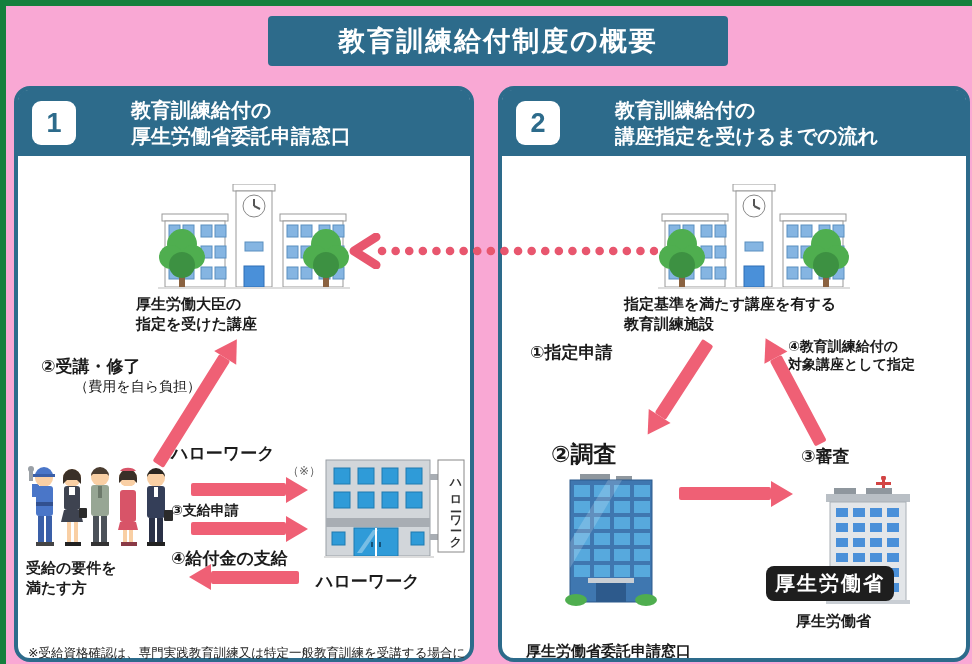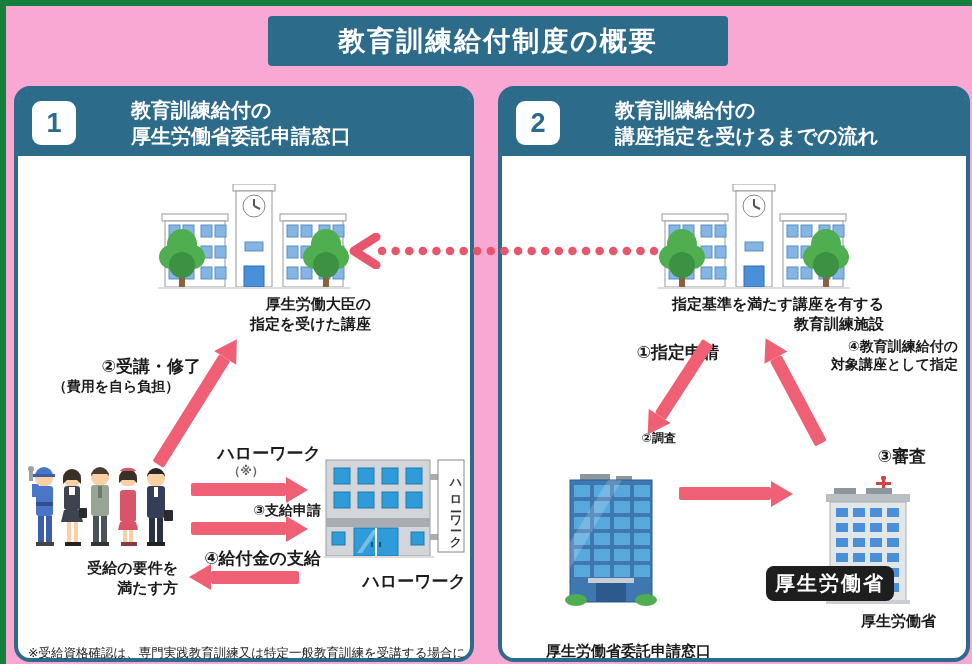"厚生労働大臣の" .lbl { text-align: right -> left }
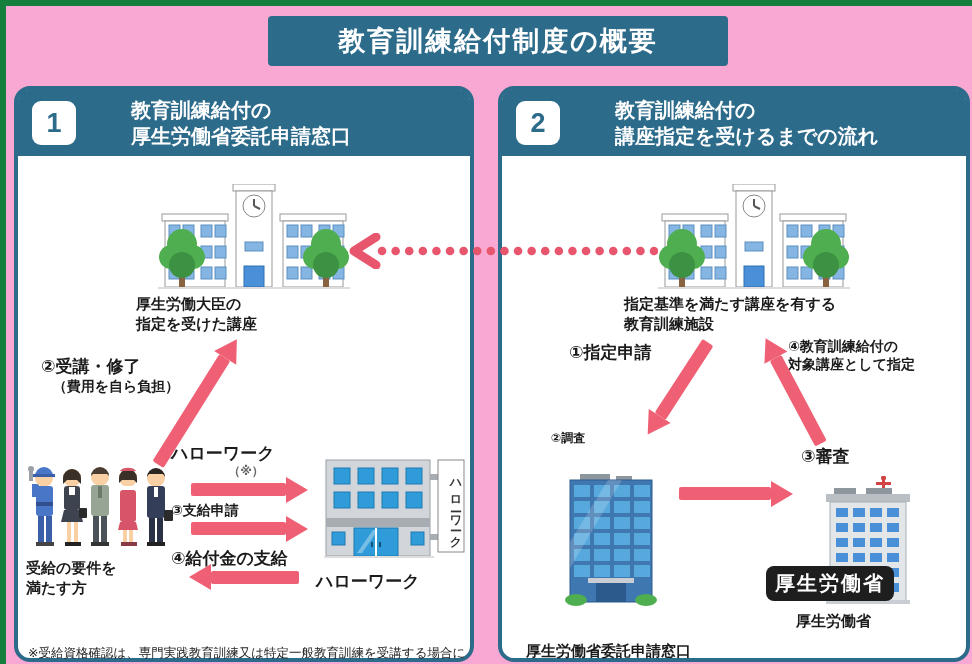"①指定申請" div.lbl { left: 563px -> 524px }
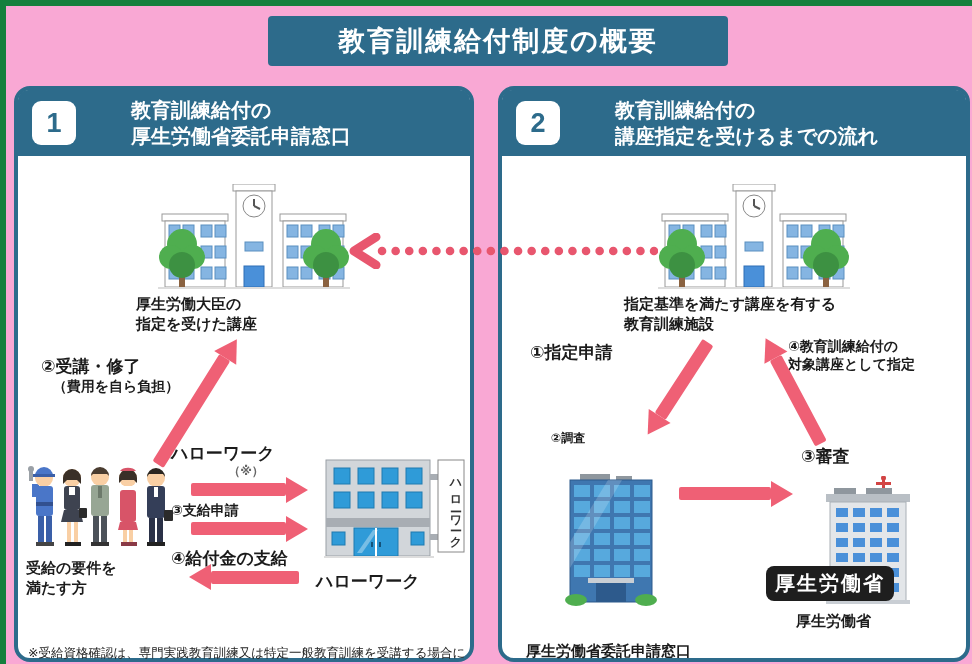"（費用を自ら負担）" .note { font-weight: bold -> normal; text-align: center -> right }
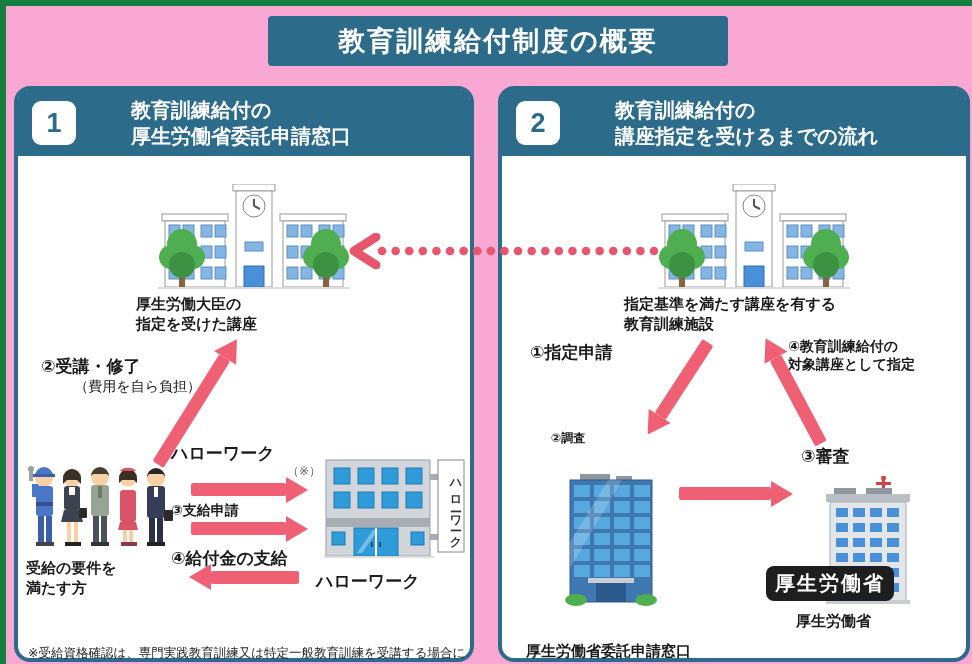"②調査" div.lbl { font-size: 12px -> 23px; top: 424px -> 433px }
